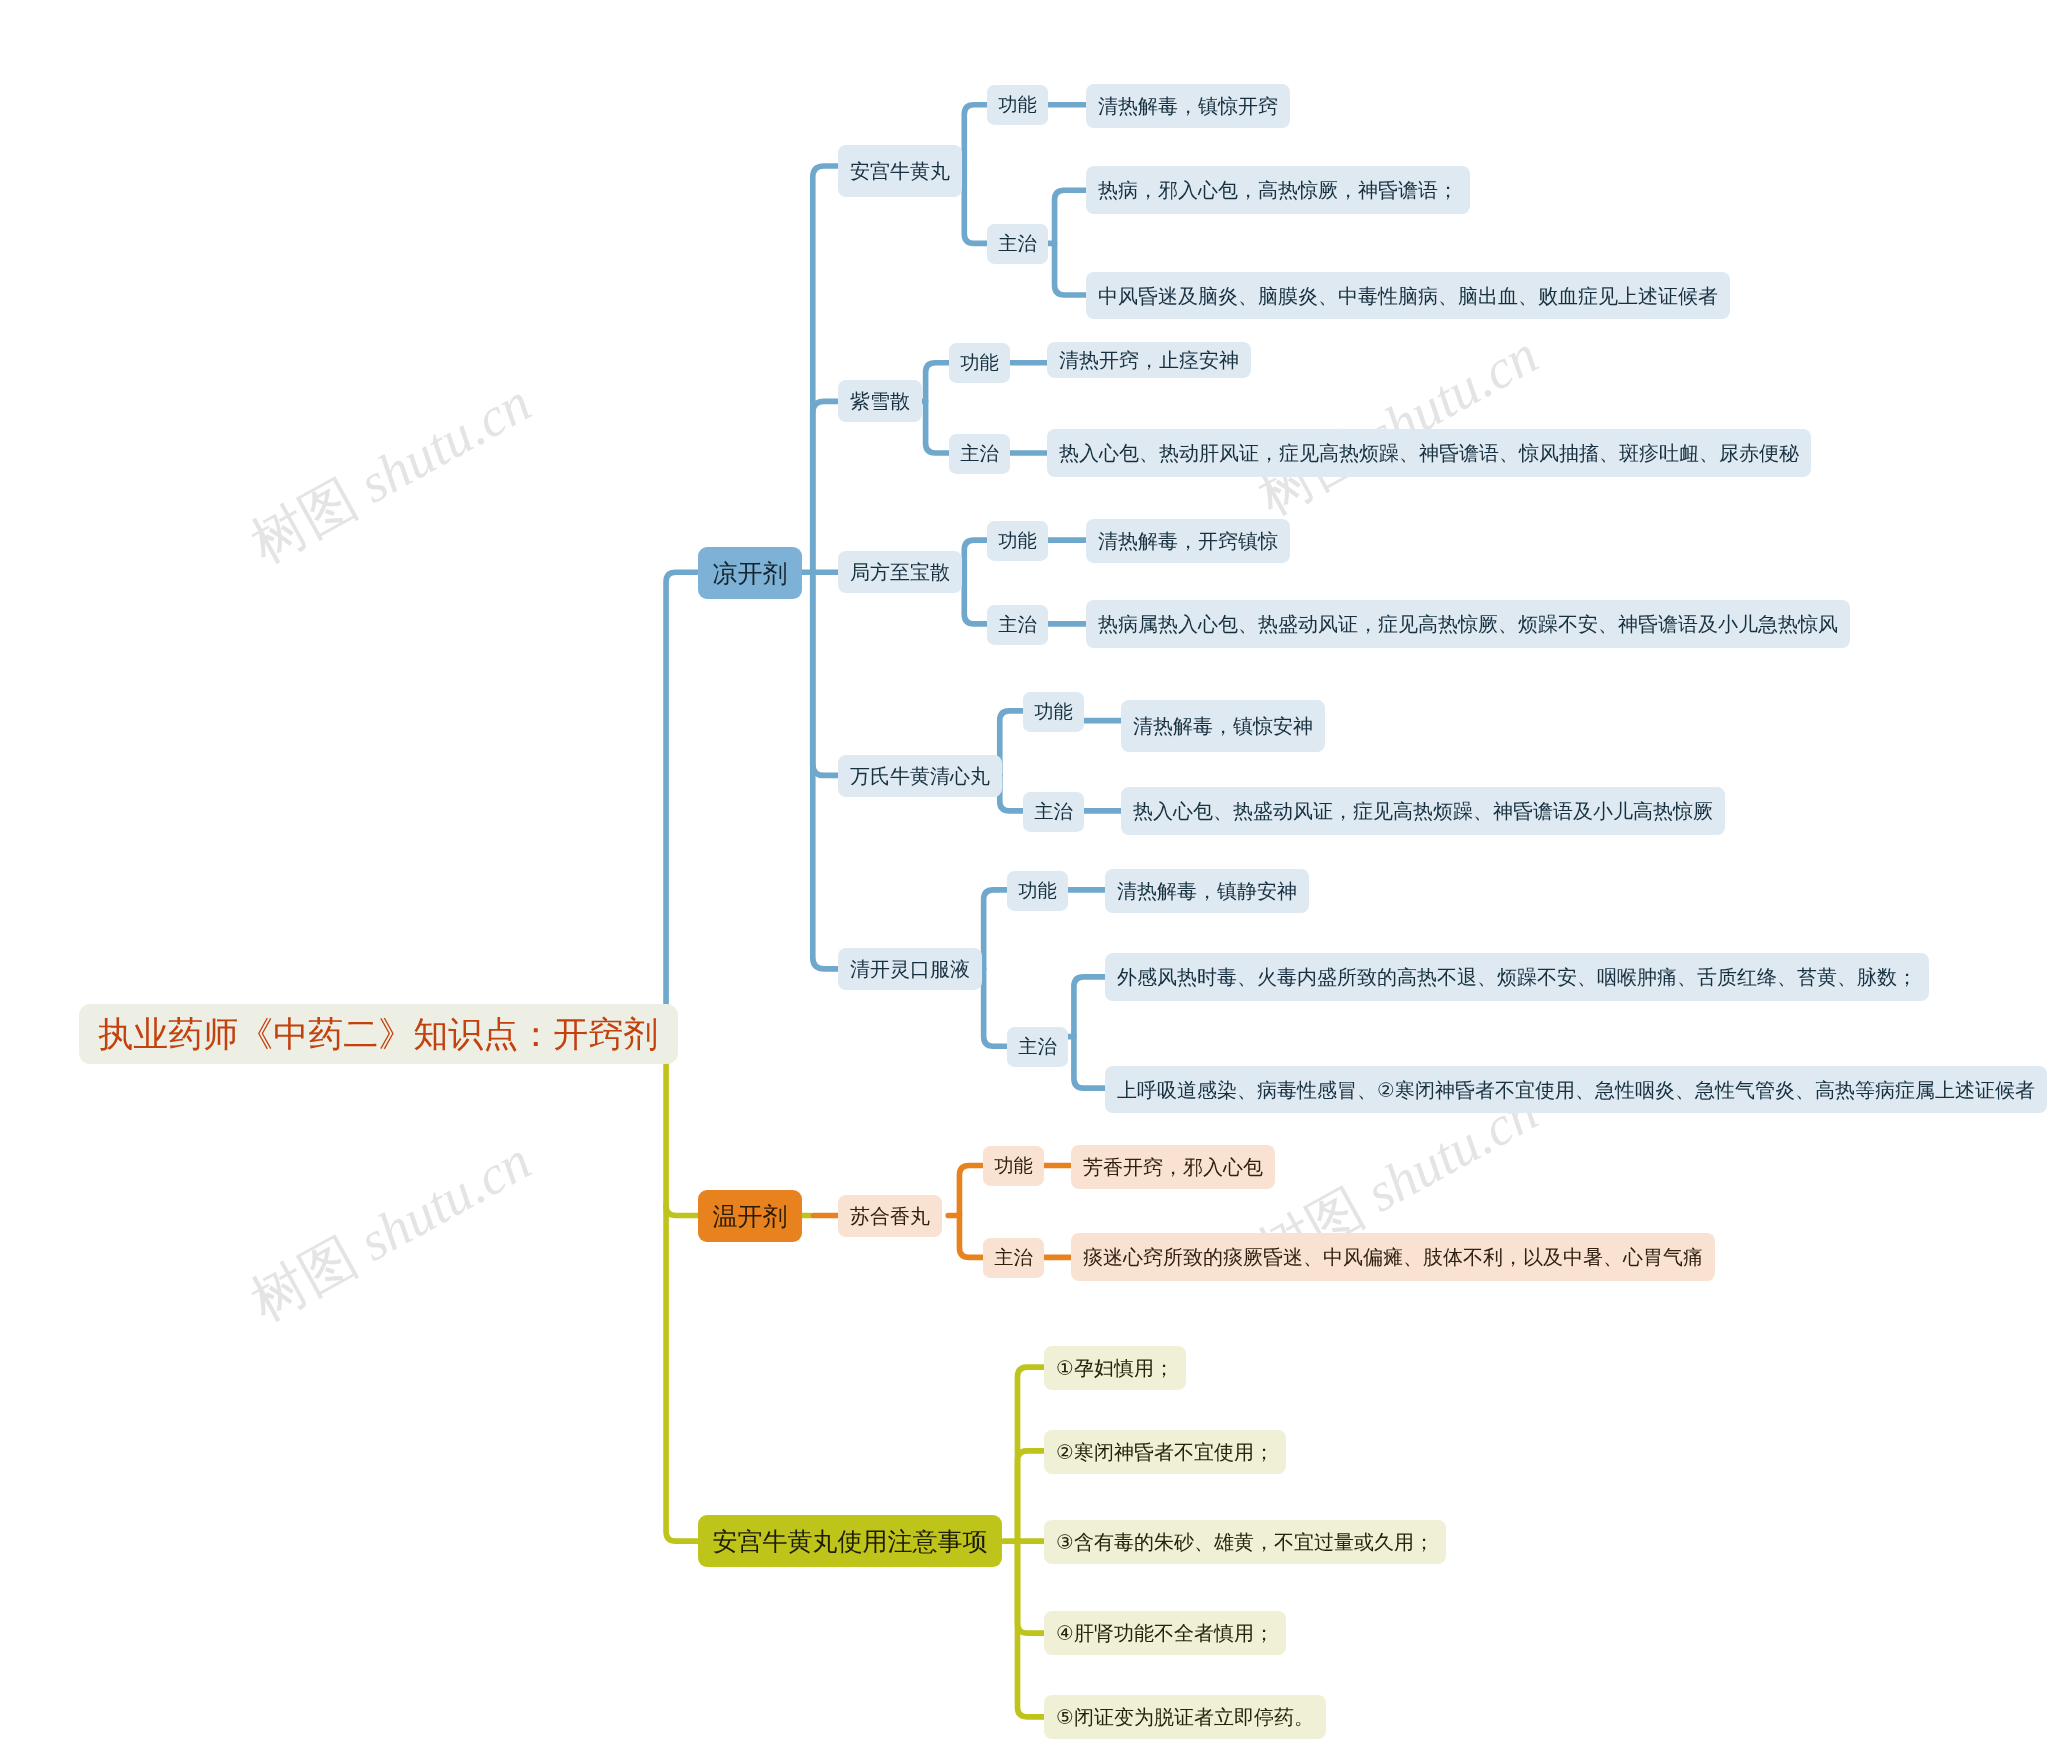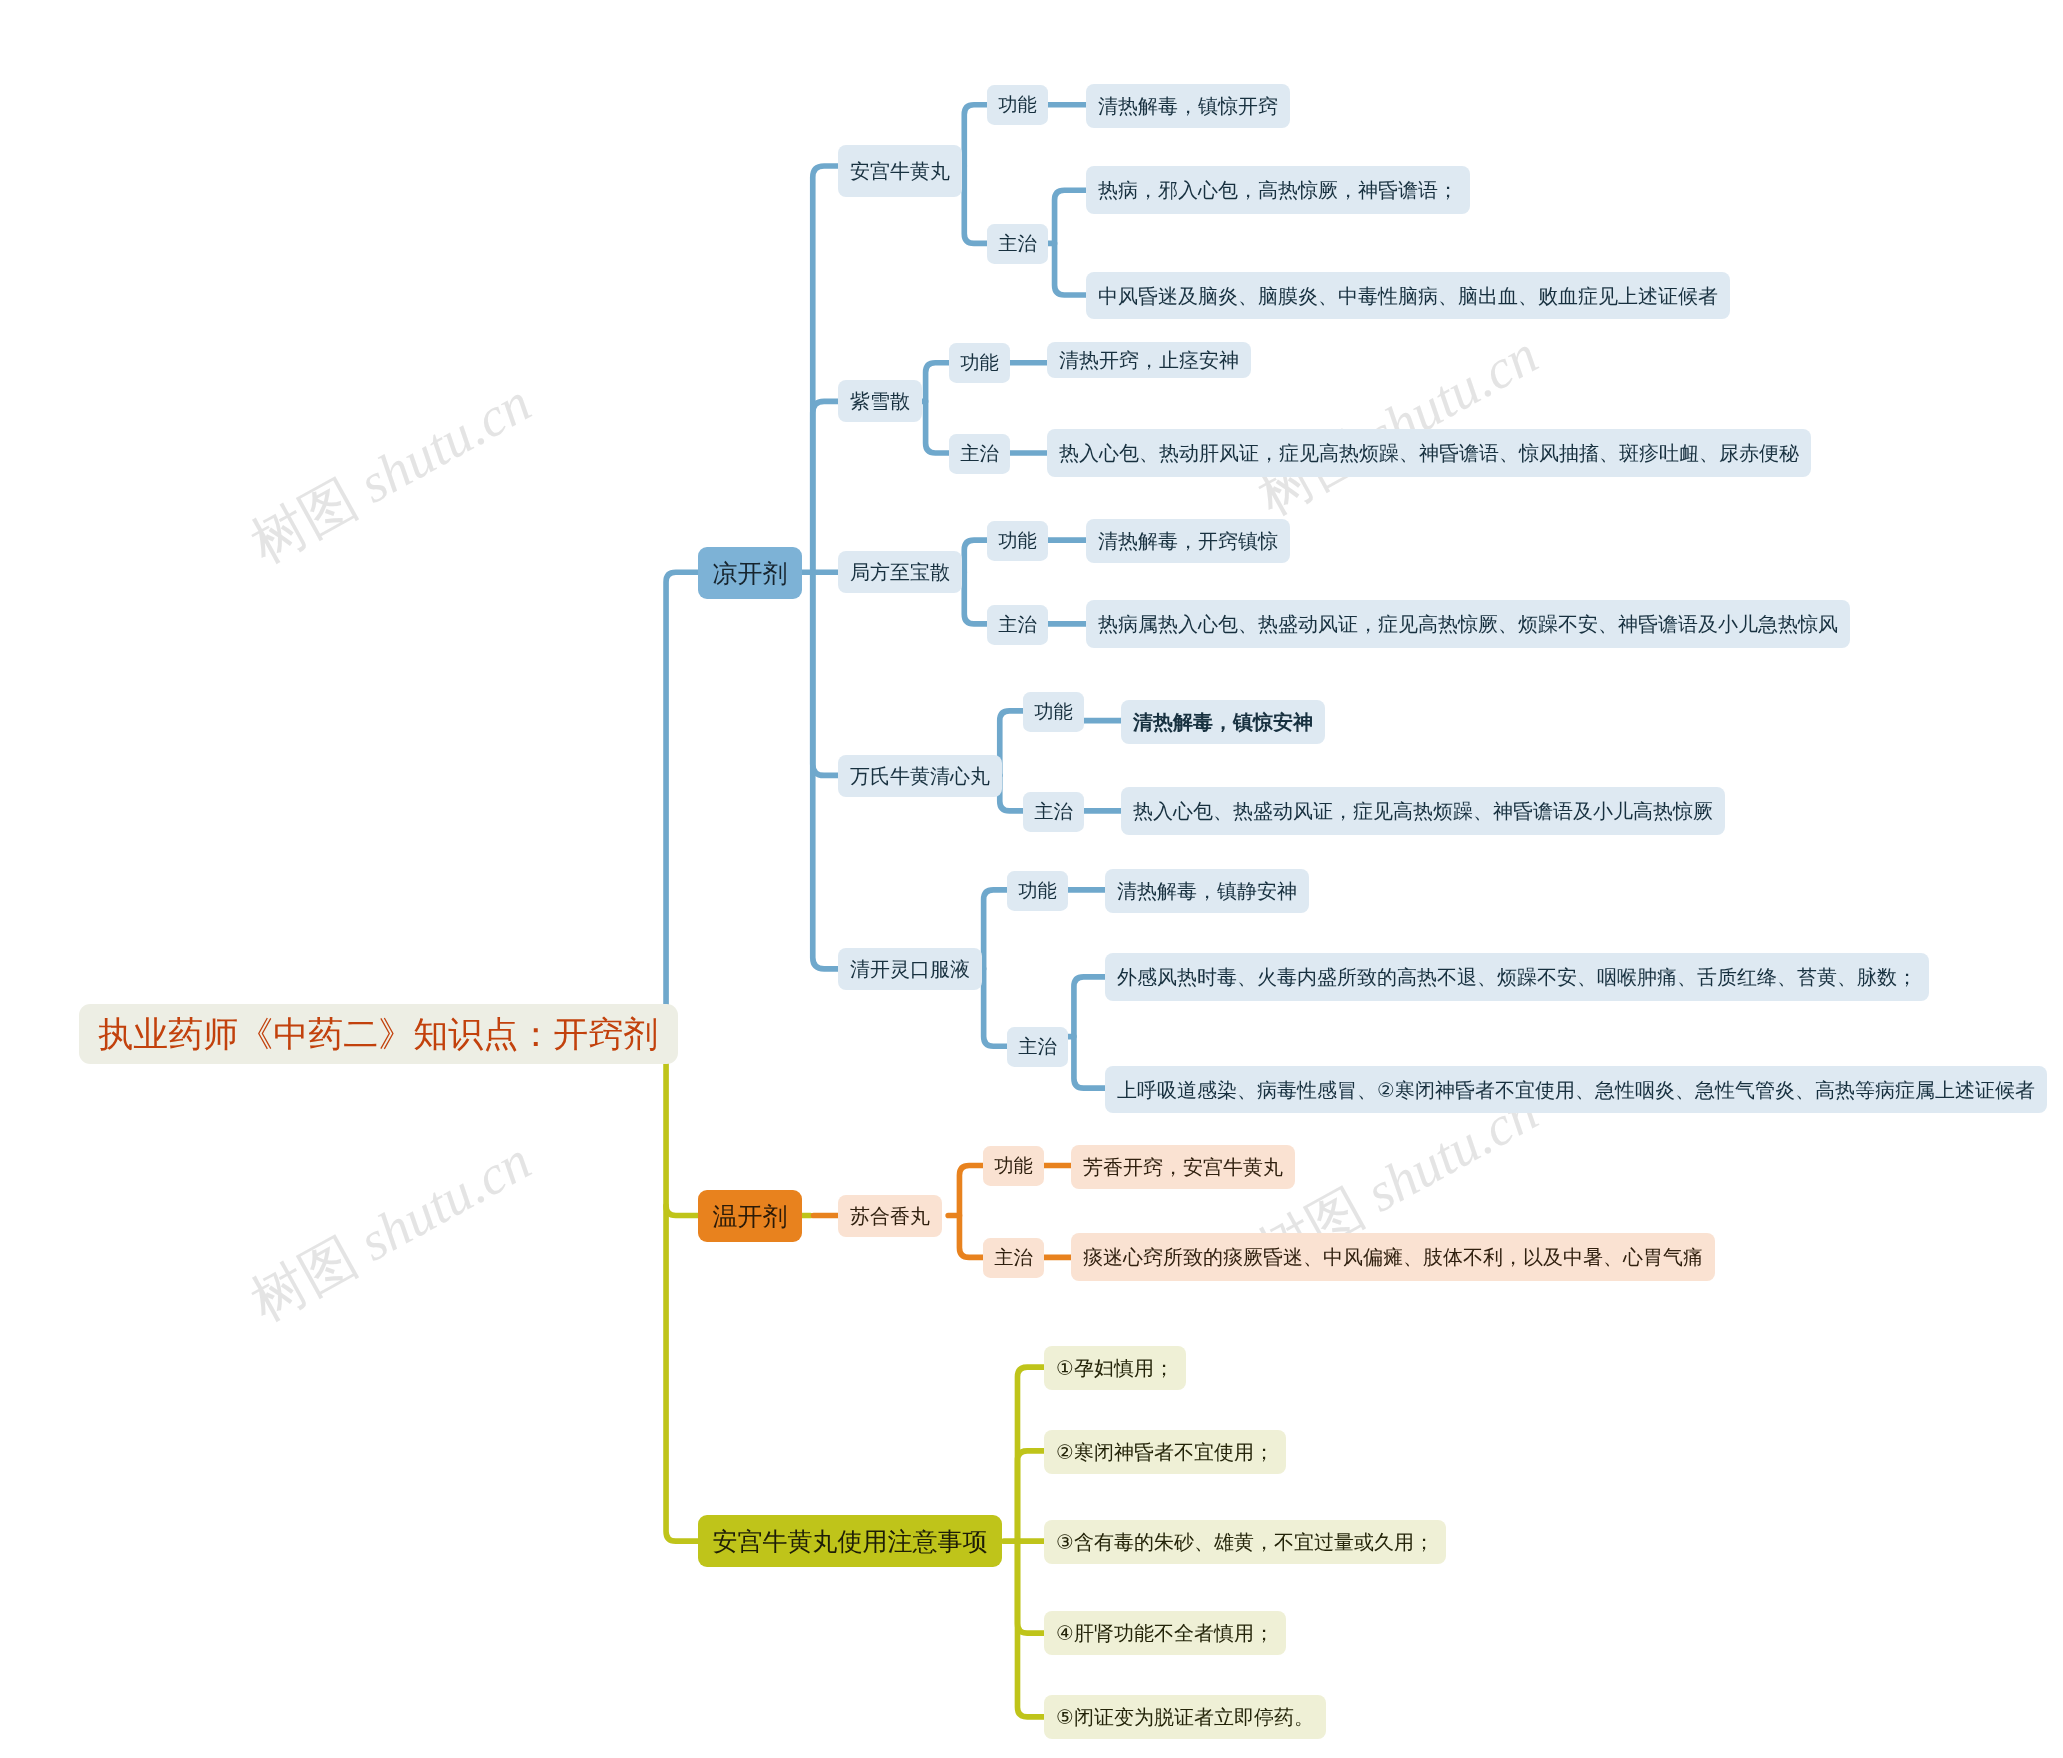"清热解毒，镇惊安神" div.node { font-weight: bold -> none; height: 44px -> 52px }
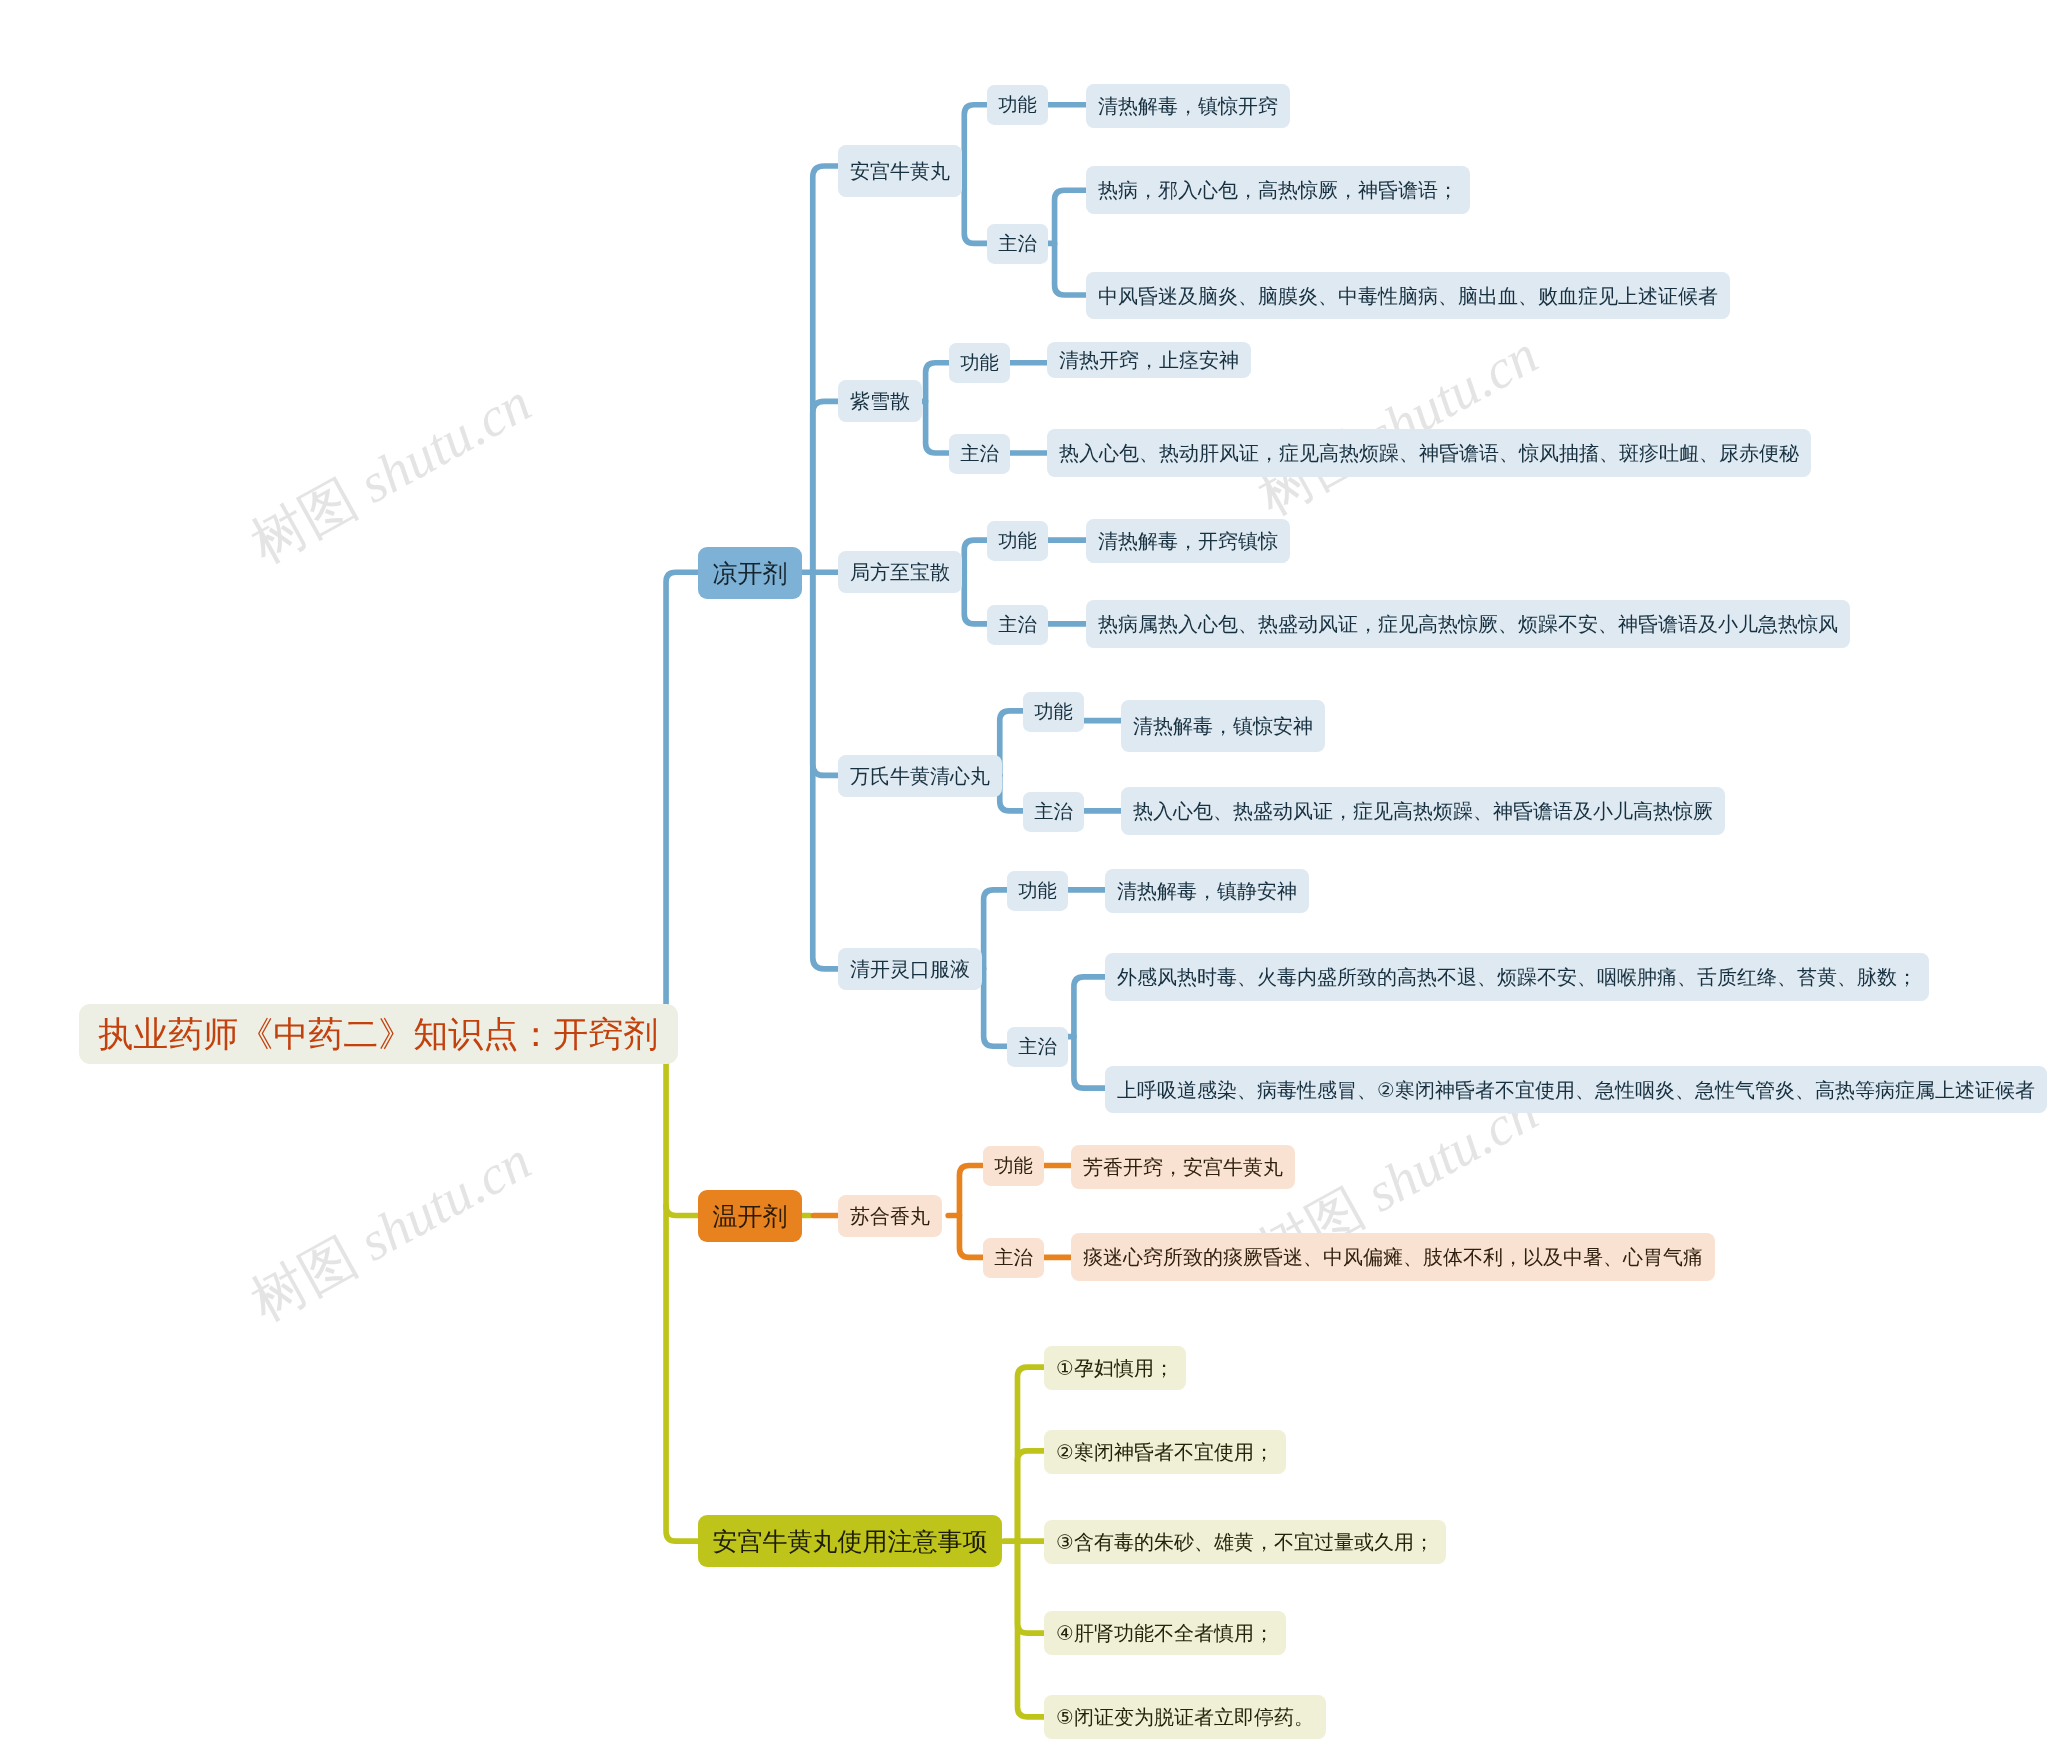"芳香开窍，安宫牛黄丸" span { text: 安宫牛黄丸 -> 邪入心包 }
